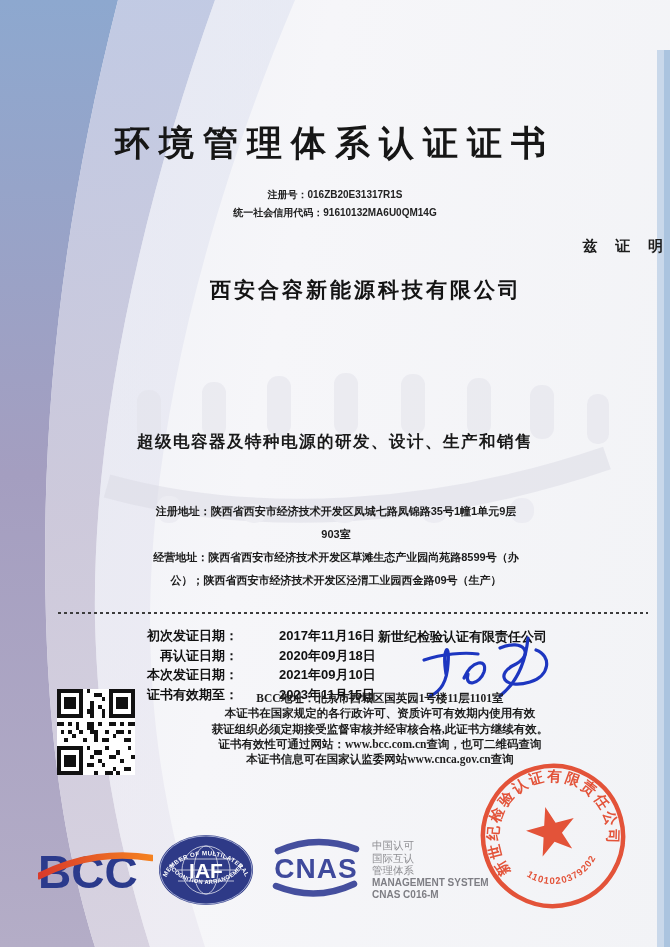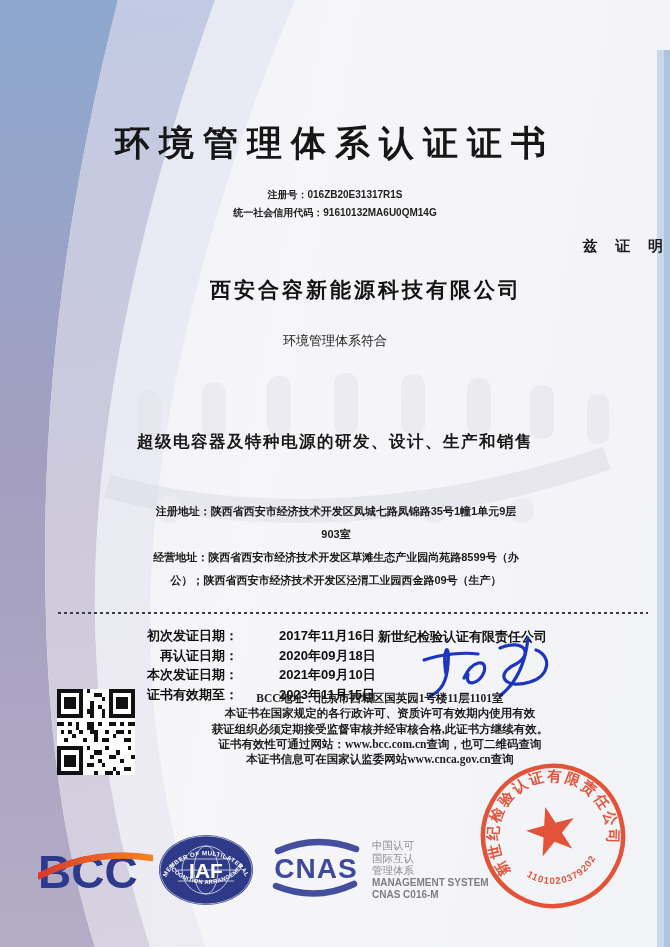"环境管理体系符合" div.abs { html: <div>环境管理体系符合</div> -> none }
